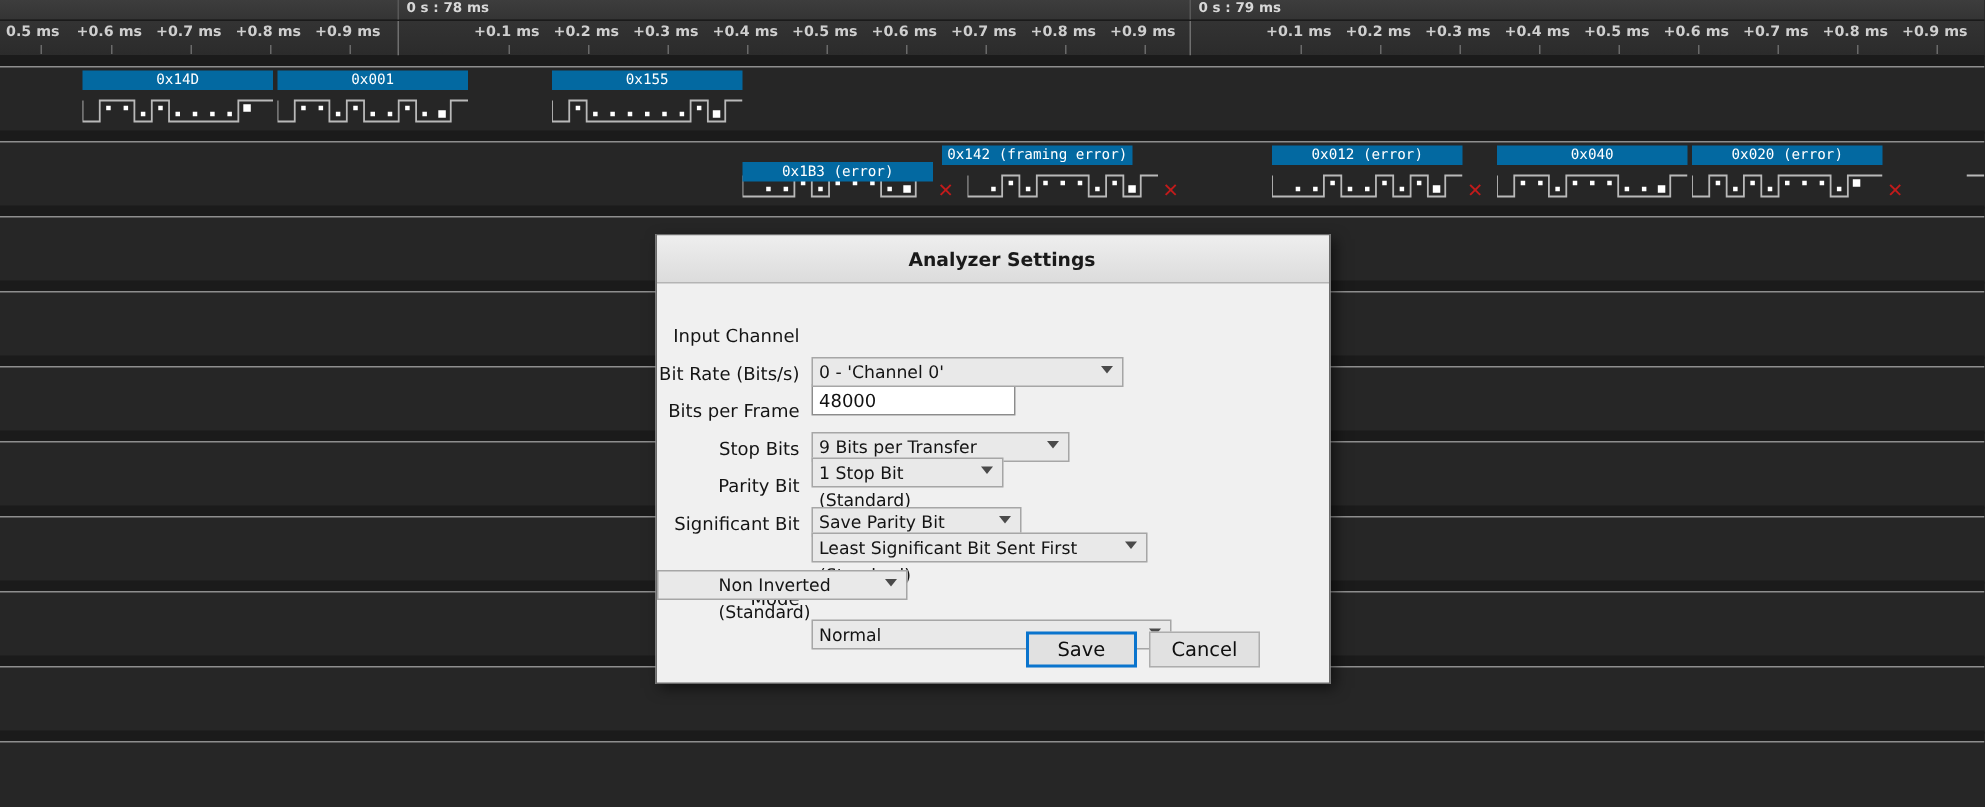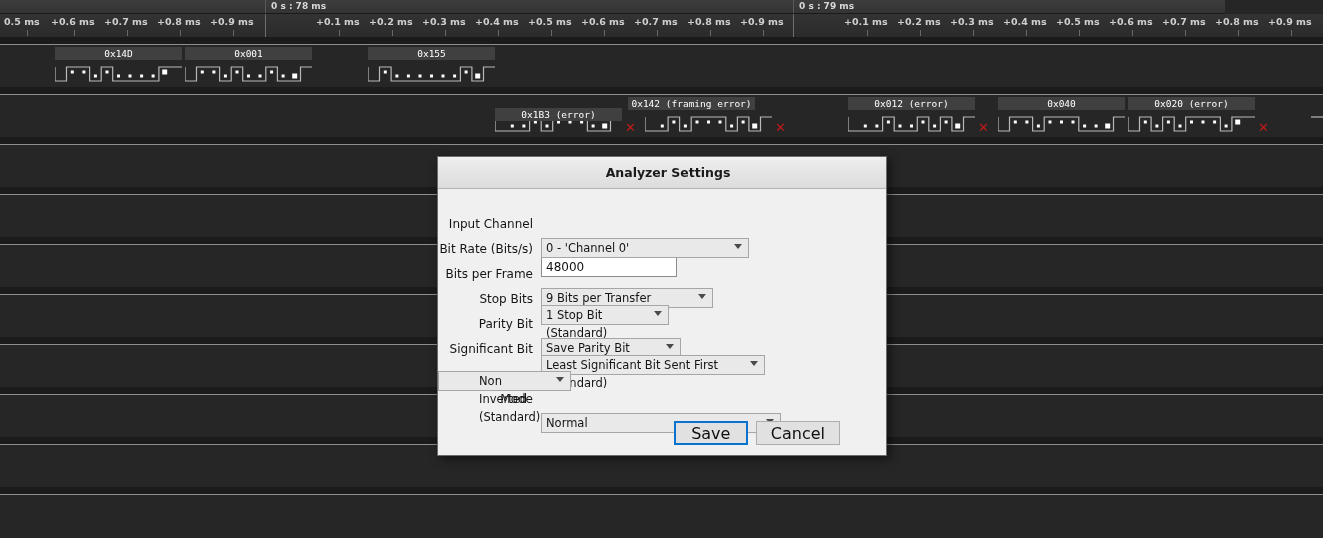"0 s : 78 ms" .ruler-top { width: 1225px -> 1323px }
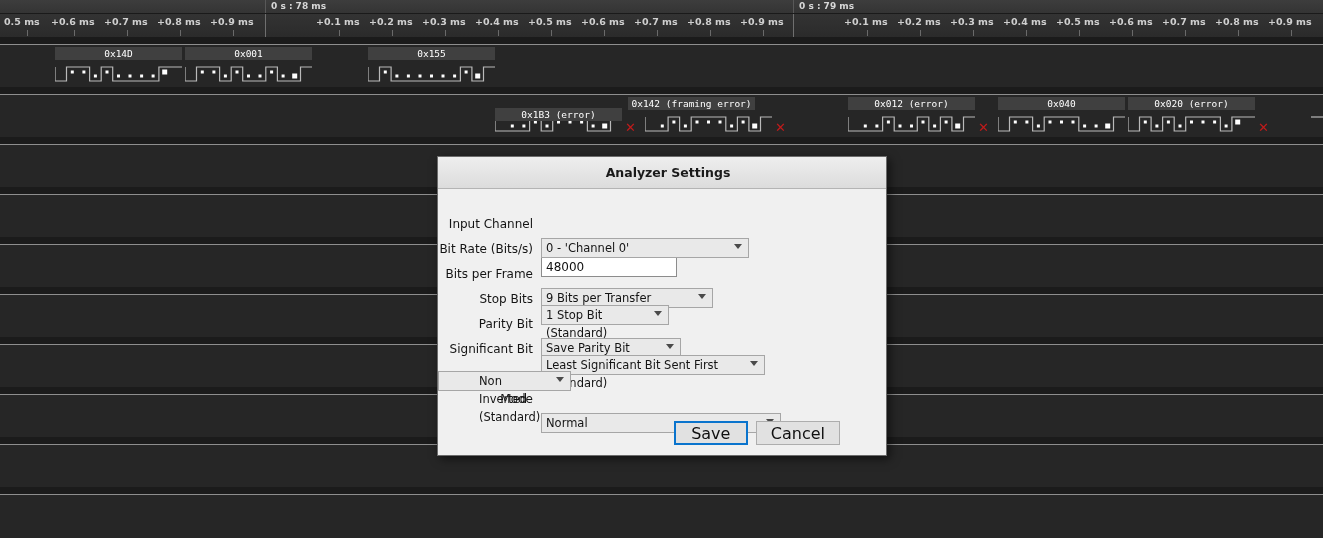"0x14D" .bubble { background: #404040 -> #0369a1 }
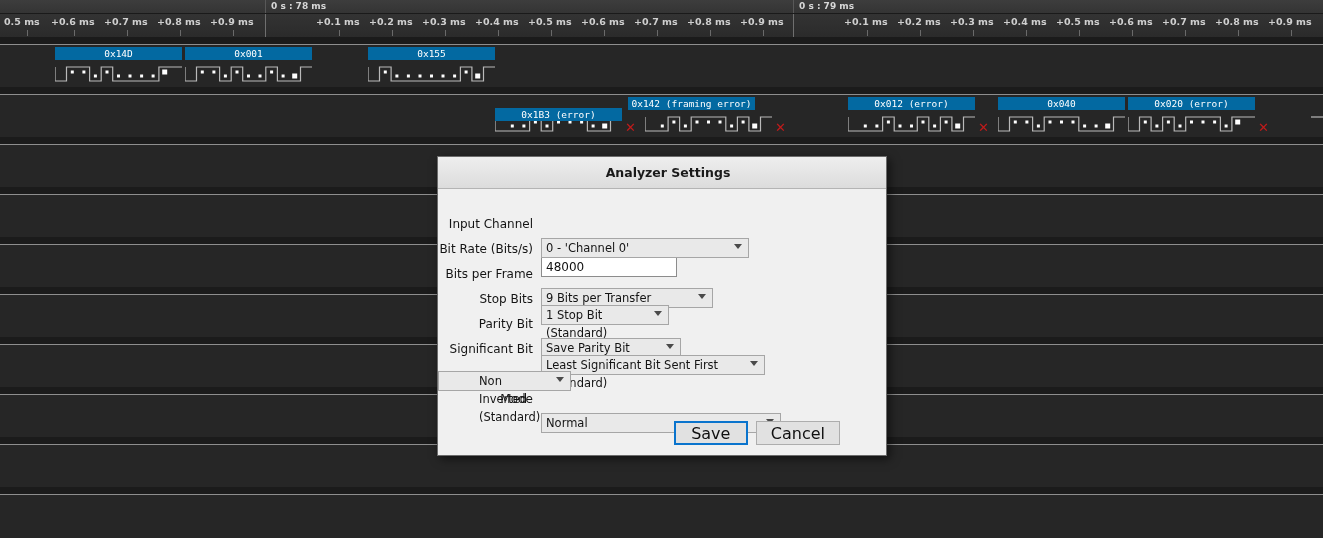"Non Inverted (Standard)" div.sel { width: 133px -> 167px }
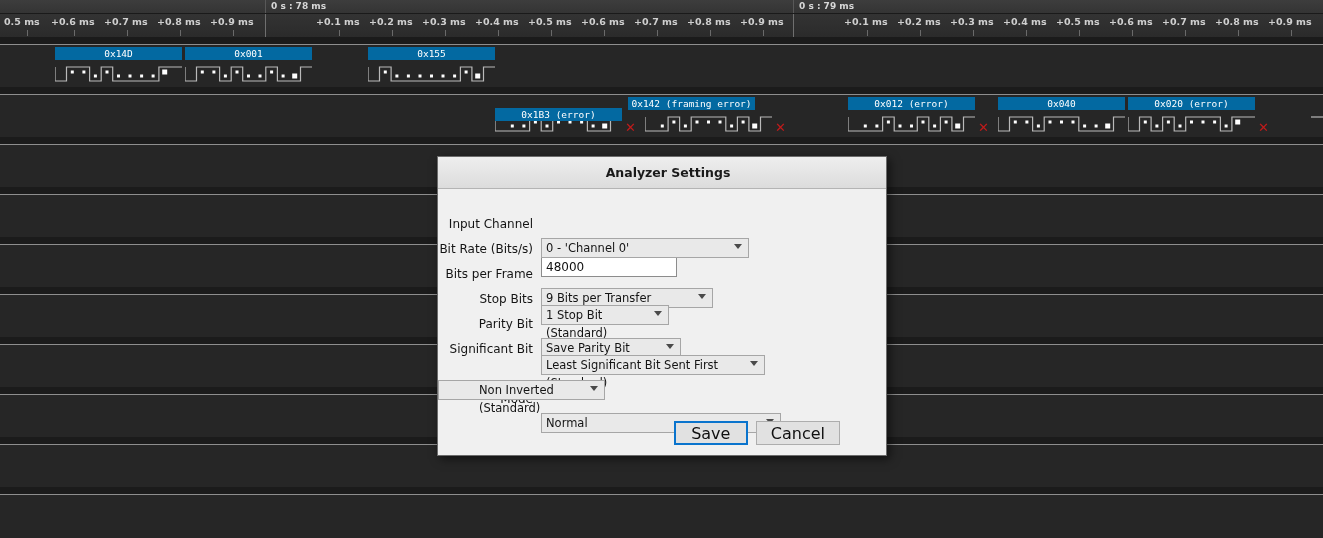"Save" .btn { font-size: 16px -> 13px }
